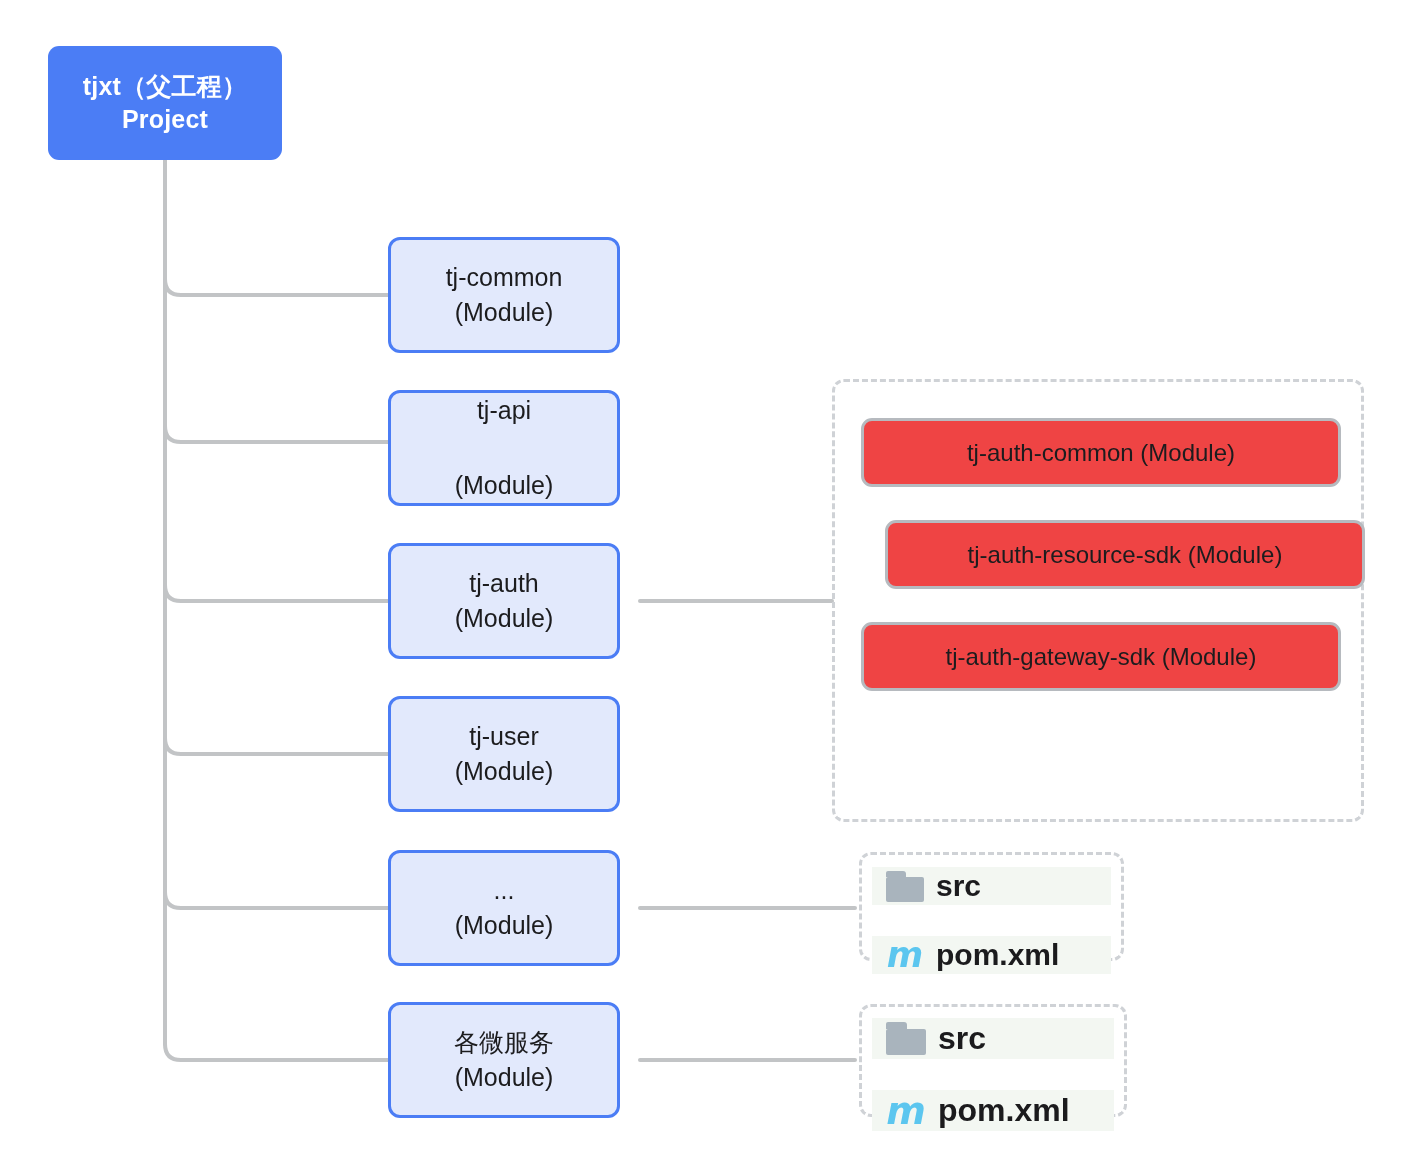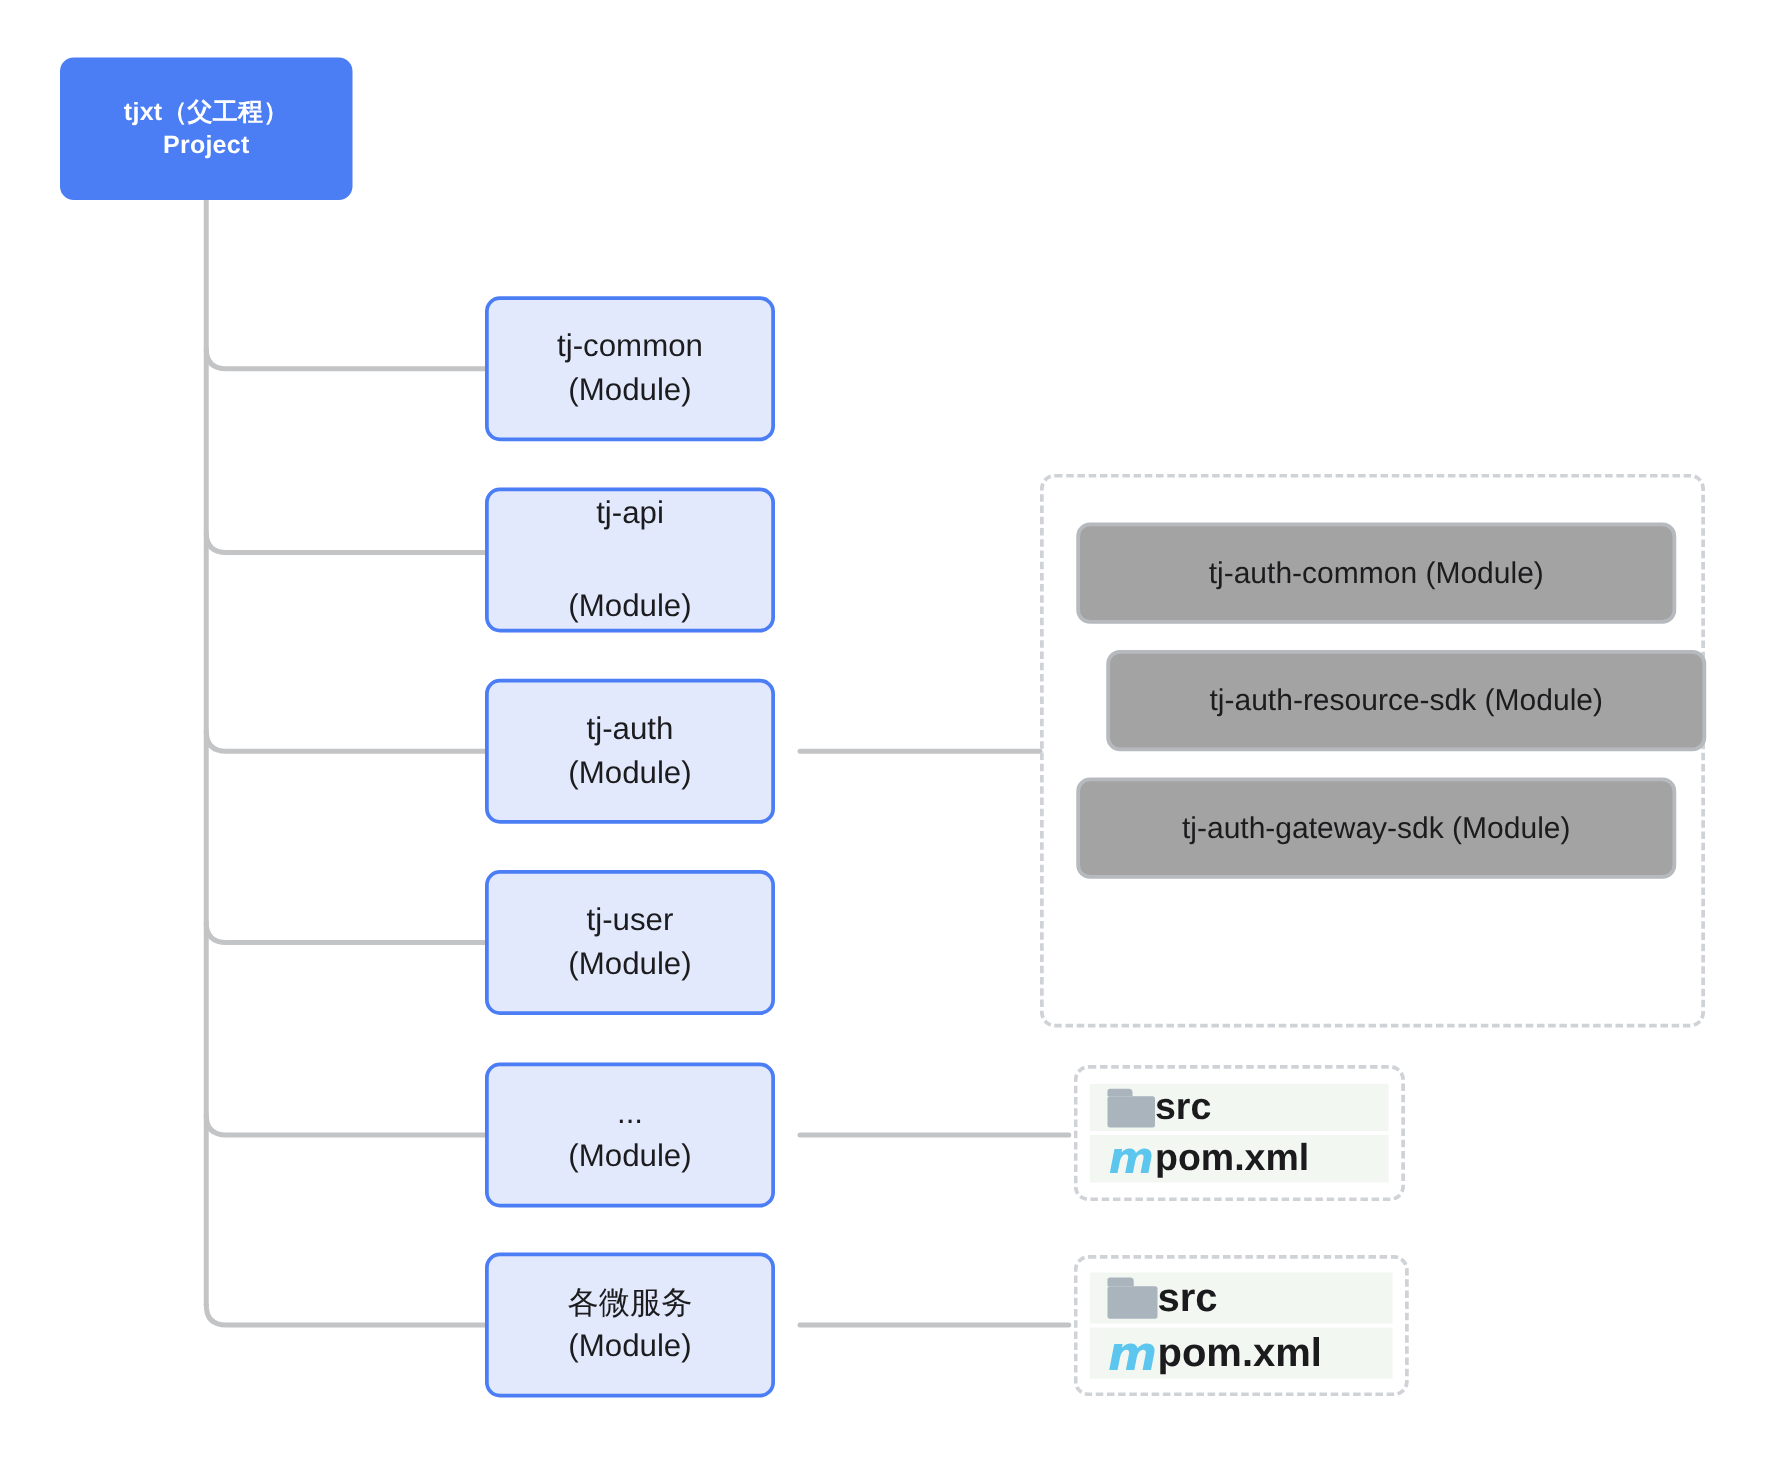"tjxt（父工程）" .root-node { font-size: 20px -> 25px }
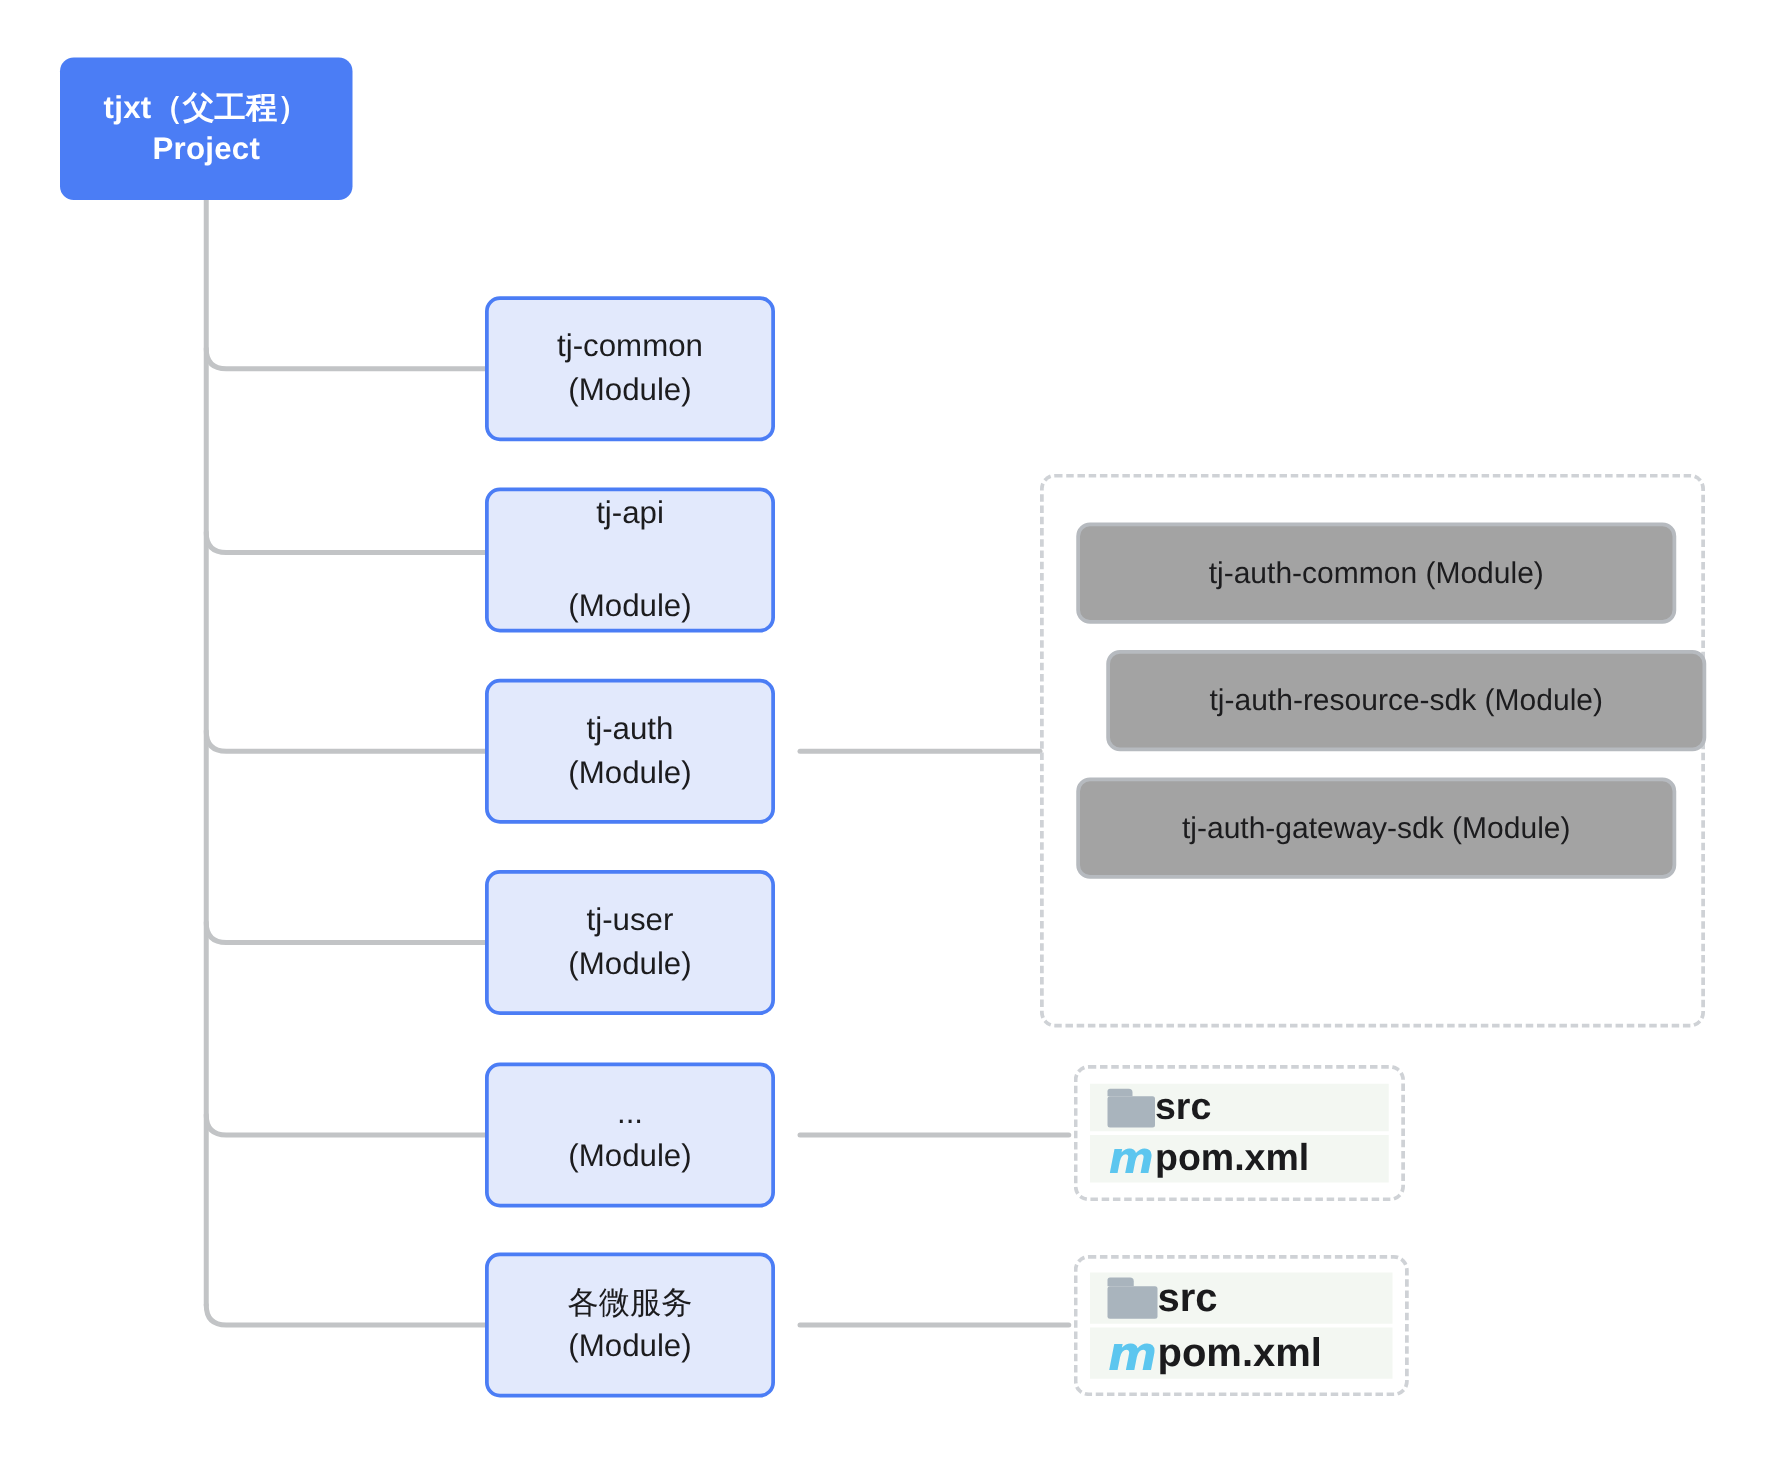"tj-auth-common (Module)" .sub-module { background: #a3a3a3 -> #ef4444; height: 81px -> 69px }
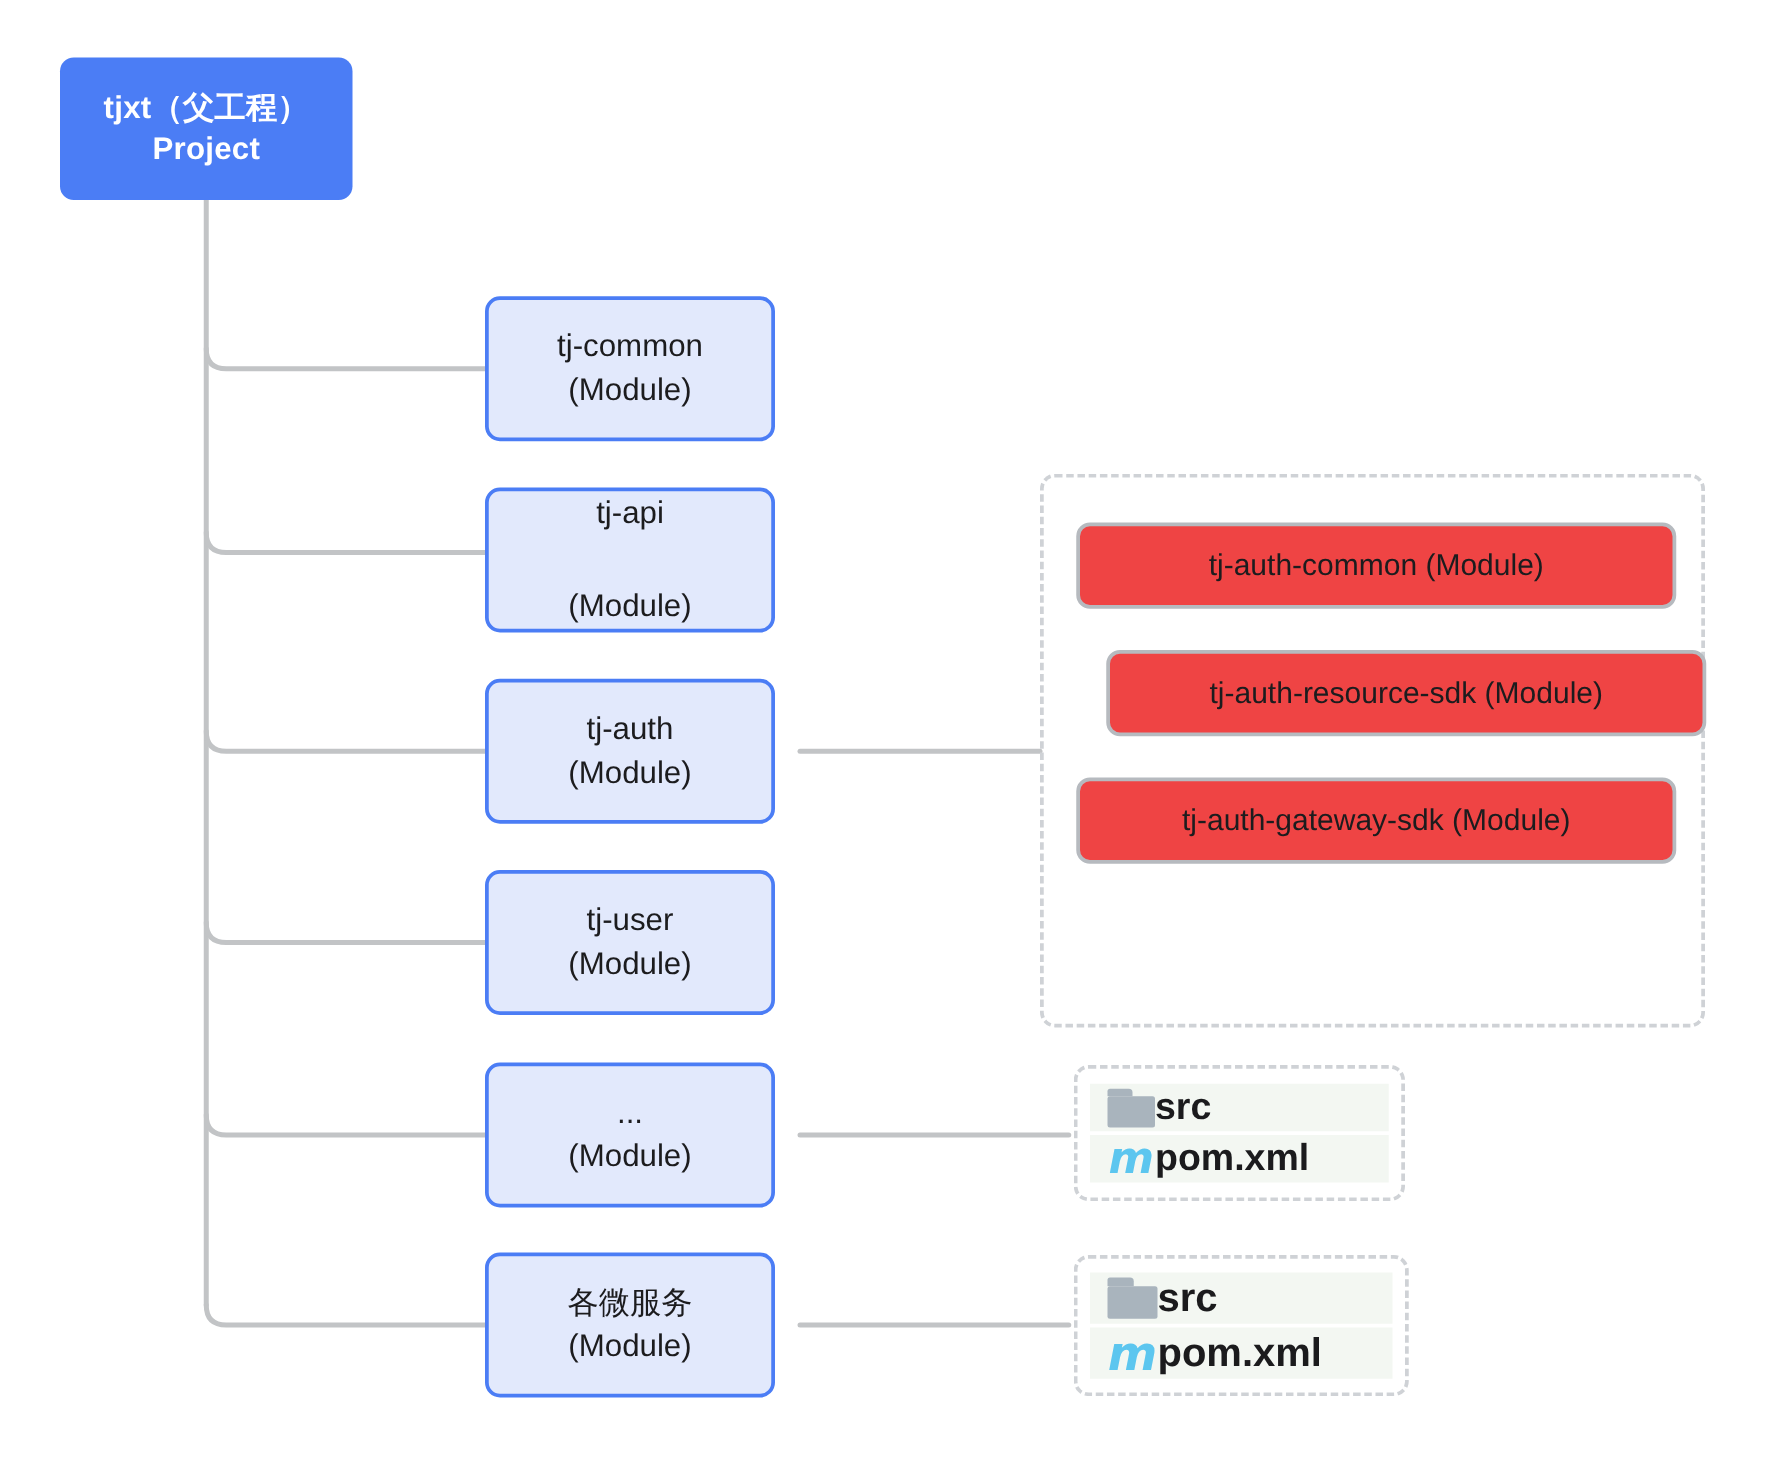"src" .file-row { gap: none -> 12px; margin-top: none -> 28px }
